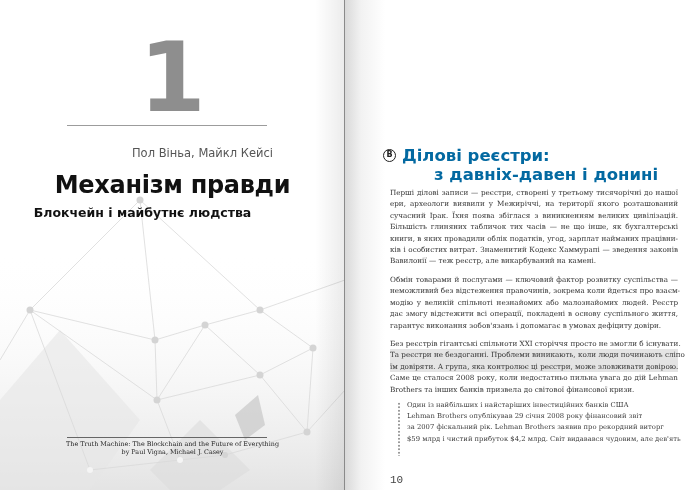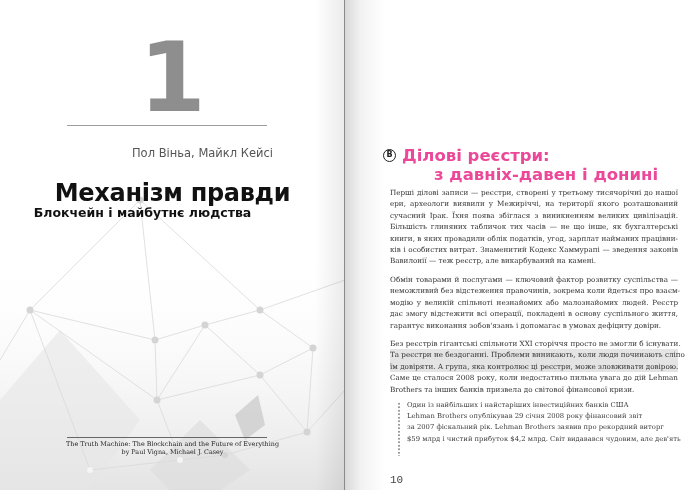"Ділові реєстри:" .section-title-1, .section-title-2 { color: #ec4899 -> #0369a1 }
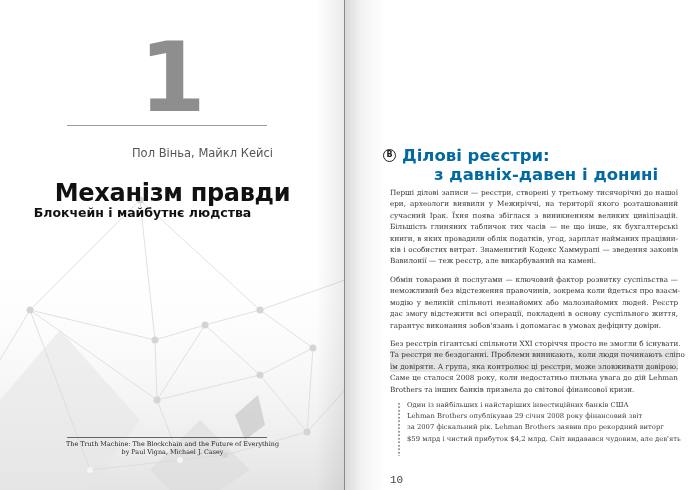"Механізм правди" .book-title { margin-top: 8px -> none }
